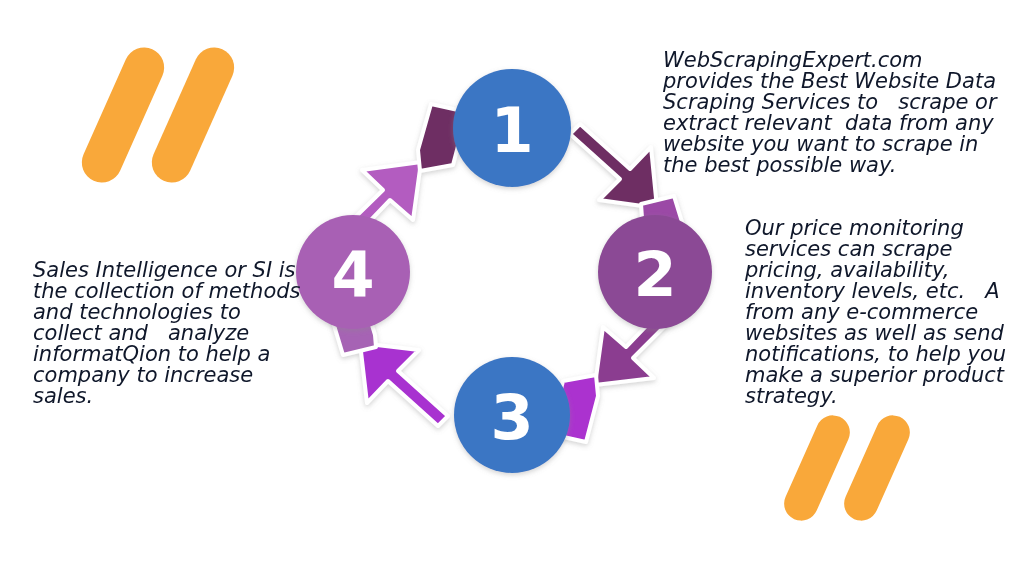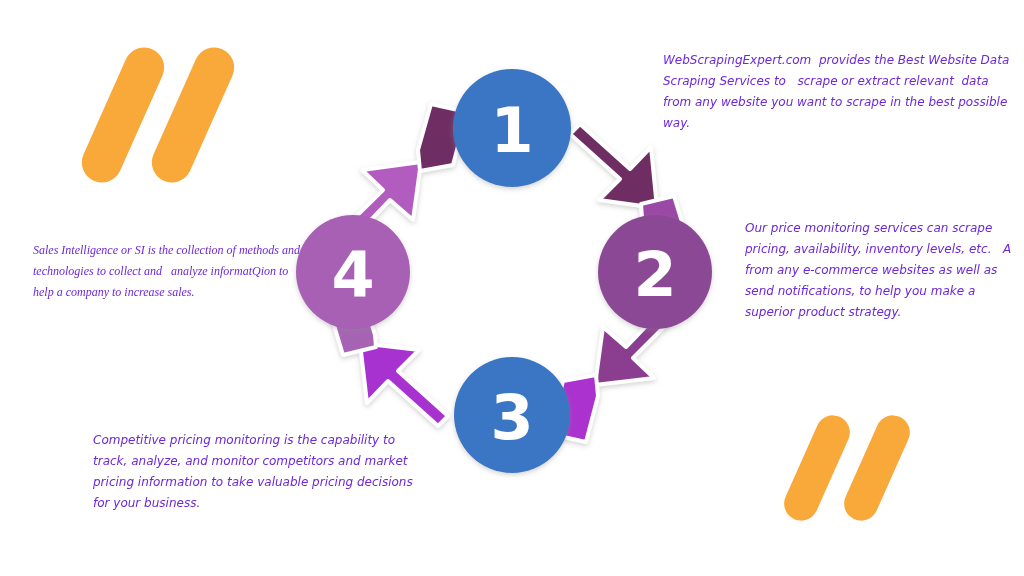"WebScrapingExpert.com provides the Best" .callout { color: #6d28d9 -> #0f172a; font-size: 12px -> 21px }
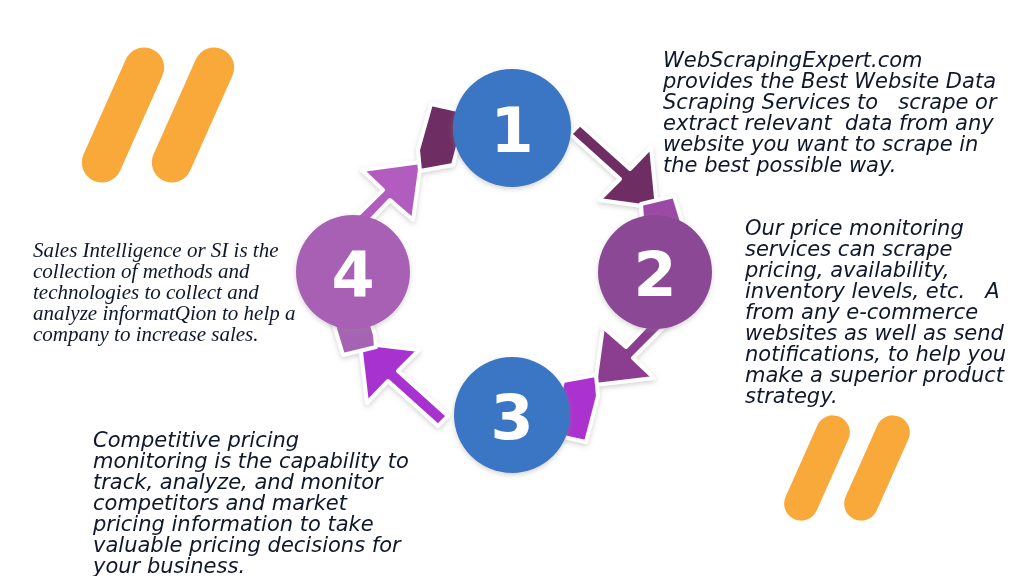"Sales Intelligence or SI is" #callout-4 { font-family: Liberation Serif, serif -> none; top: 240px -> 260px }
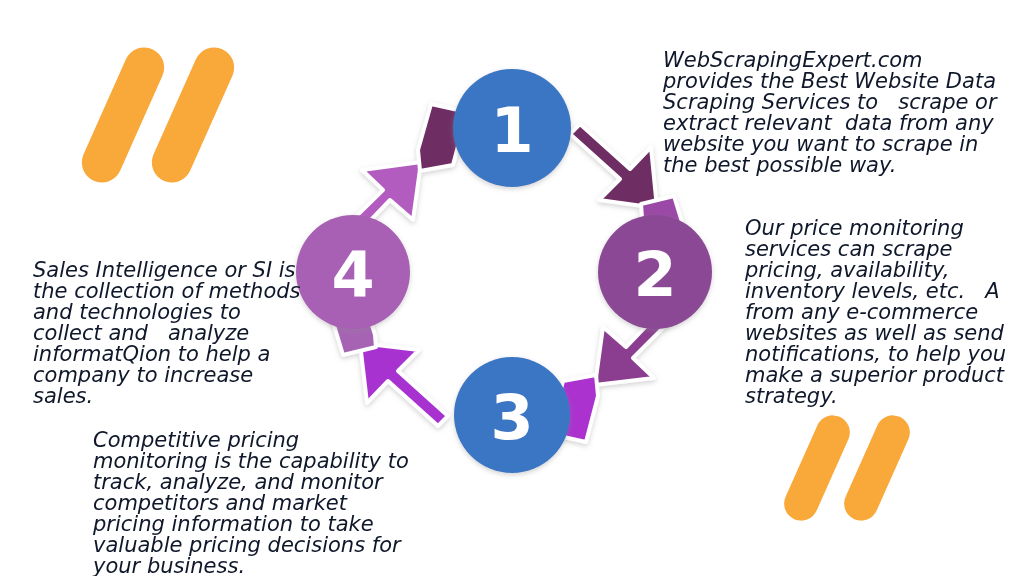"Competitive pricing monitoring is the" div.callout { html: <div>Competitive pricing monitoring is the capability to track, analyze, and monitor competitors and market pricing information to take valuable pricing decisions for your business.</div> -> none }
